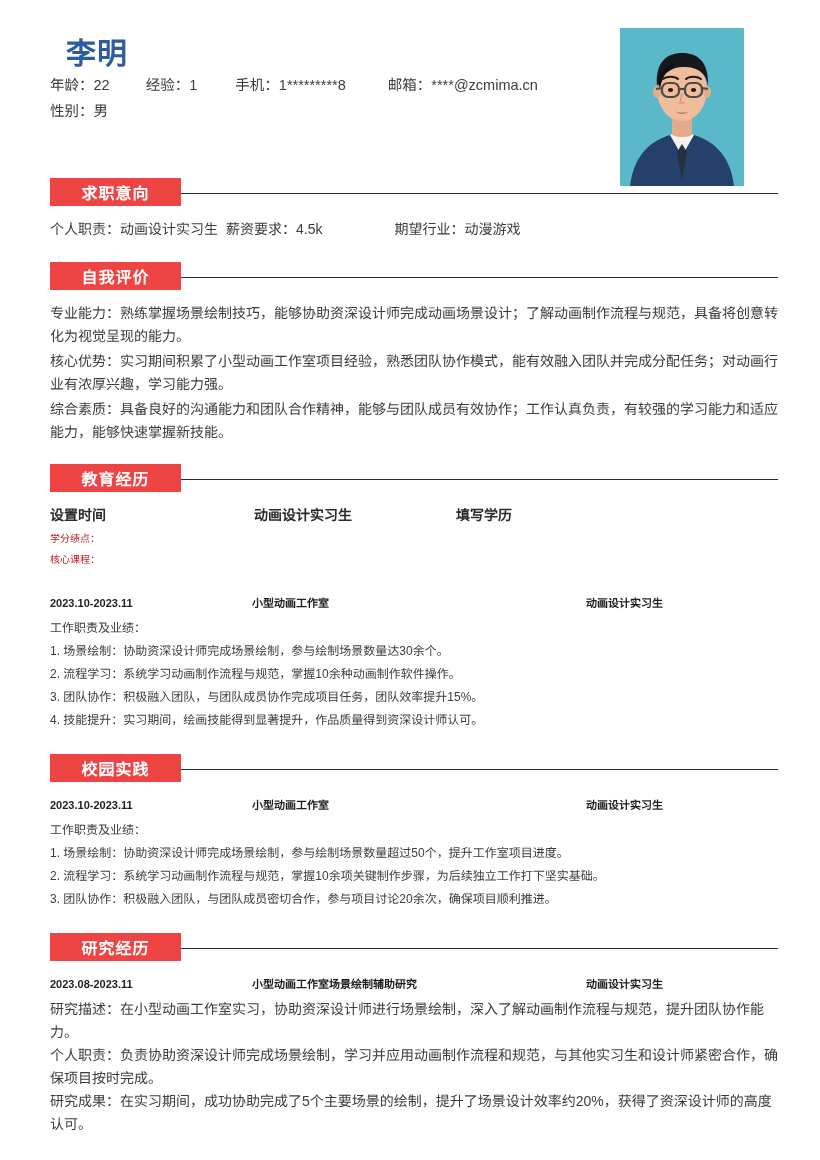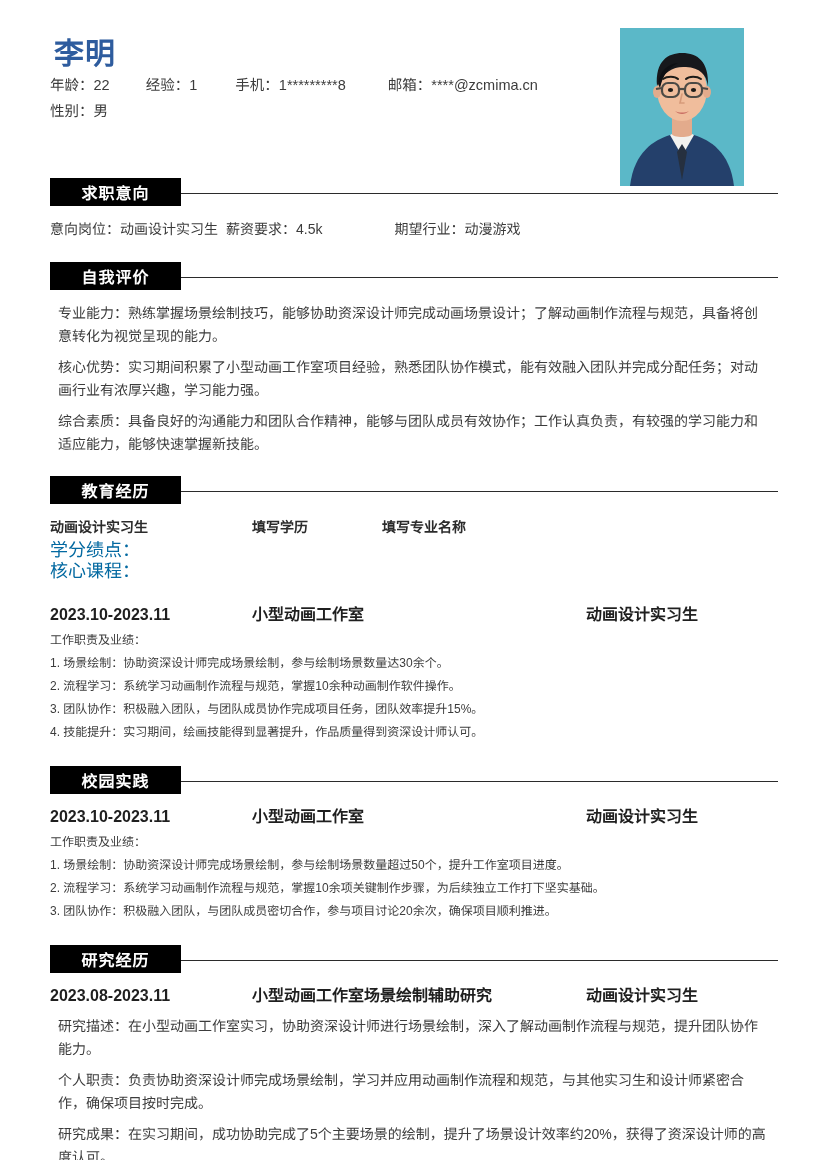"李明" .name { margin: 8px 0 0 4px -> 8px 0 0 16px }
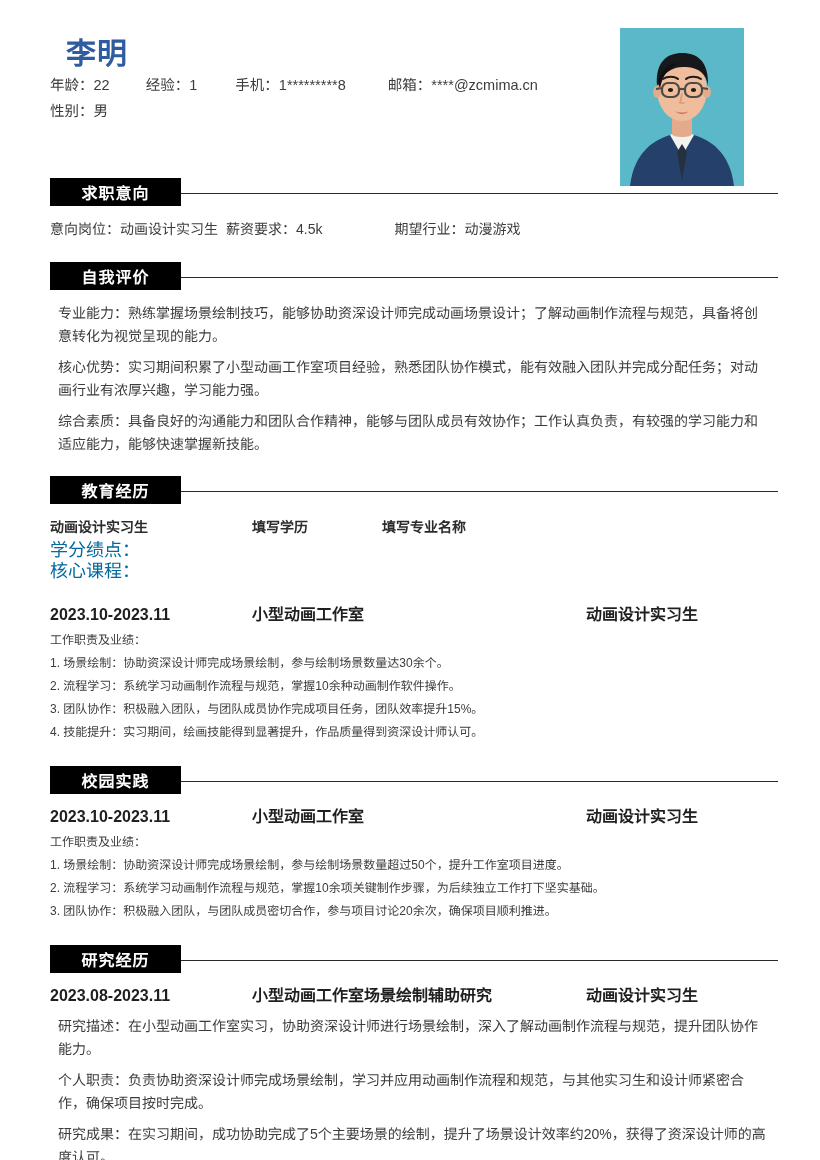"求职意向" .sec-badge { background: #000000 -> #ef4444 }
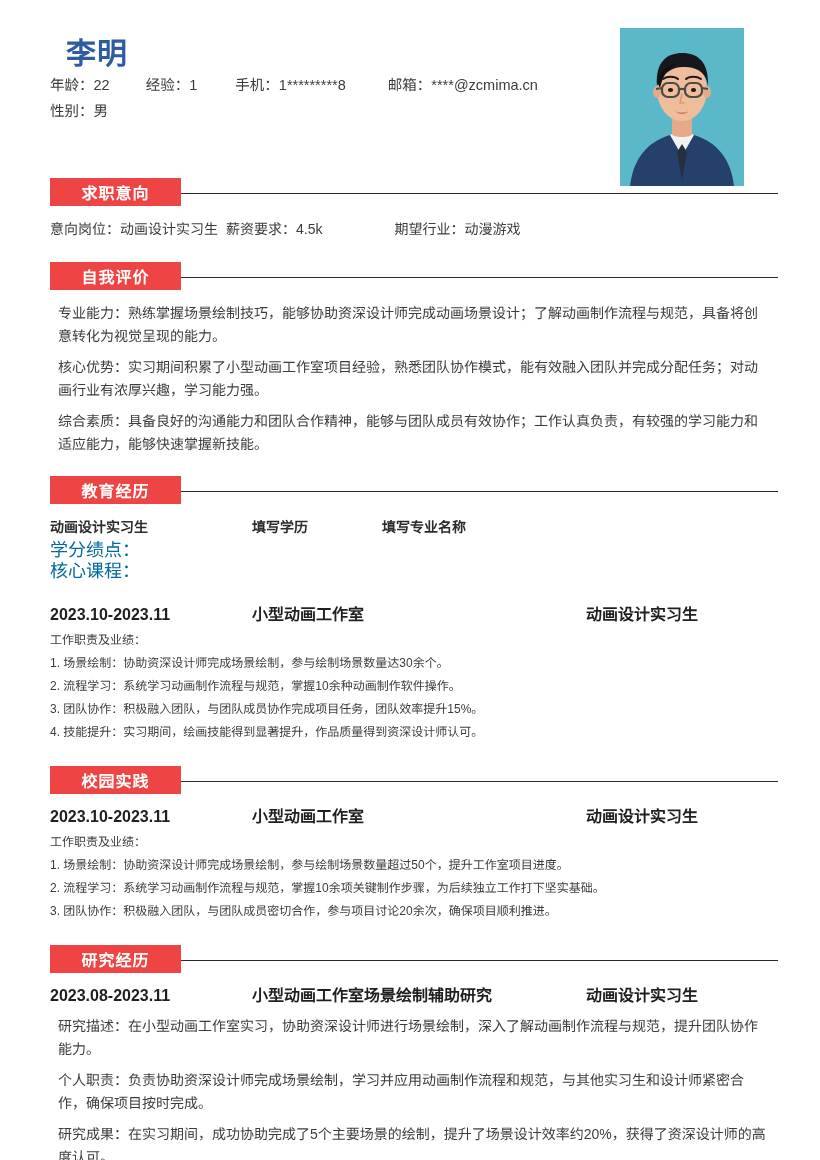"意向岗位：" span { text: 意向岗位 -> 个人职责 }
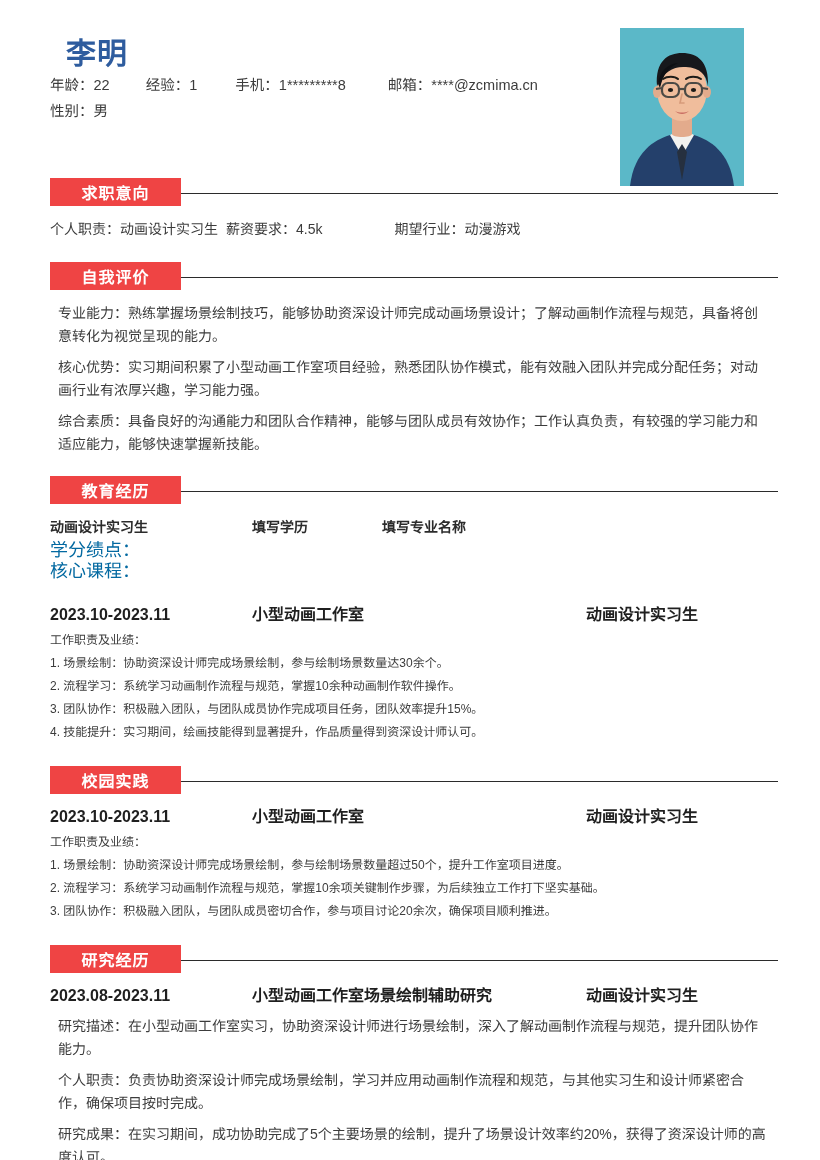"专业能力：熟练掌握场景绘制技巧，能够协助资深设计师完成动画场景设计；了解动画制作" .para { margin: 8px -> 0 }
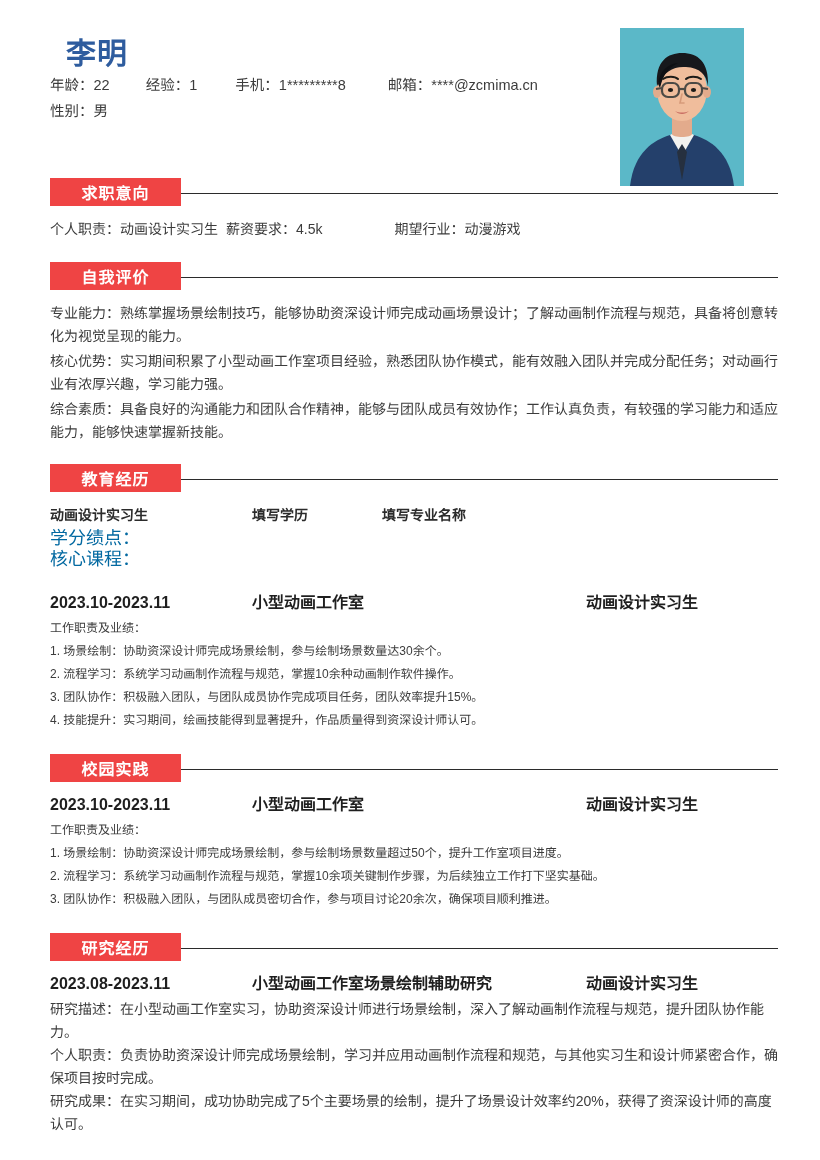"设置时间" div.edu-c1 { html: none -> <div>设置时间</div> }
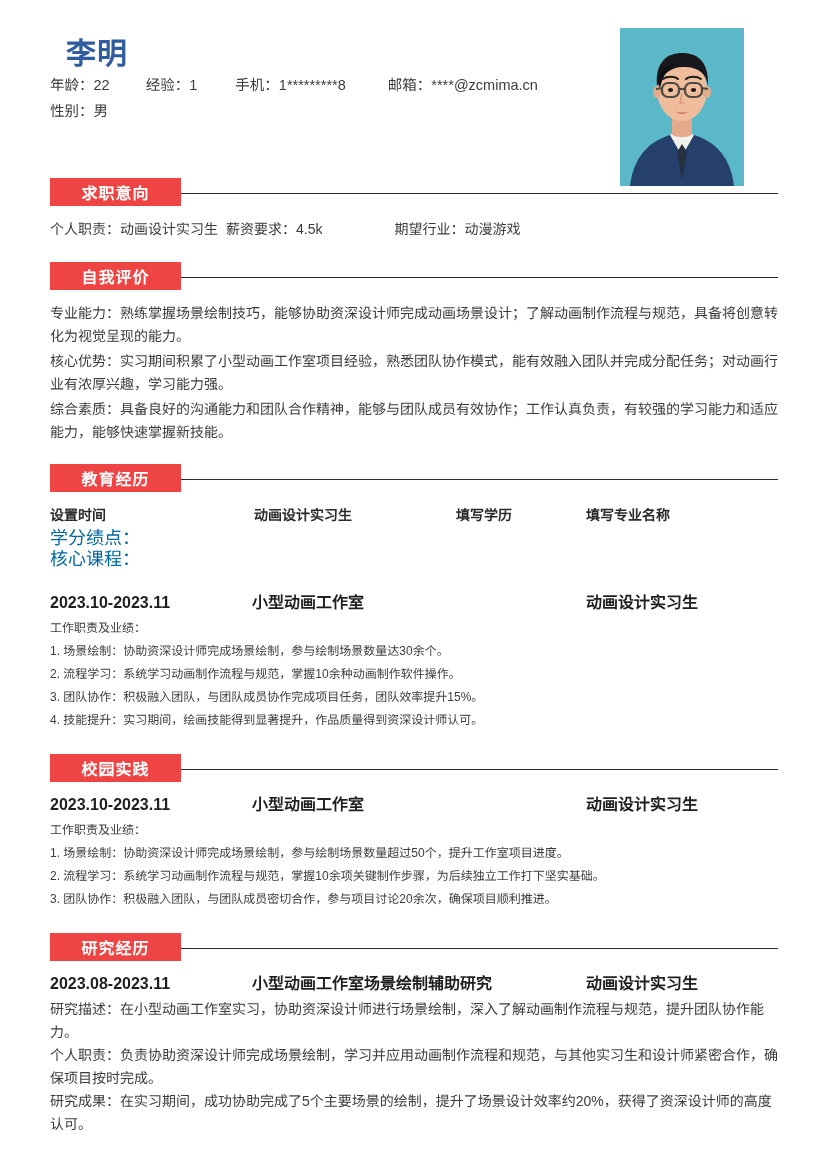"填写专业名称" div.edu-c4 { html: <div>填写专业名称</div> -> none }
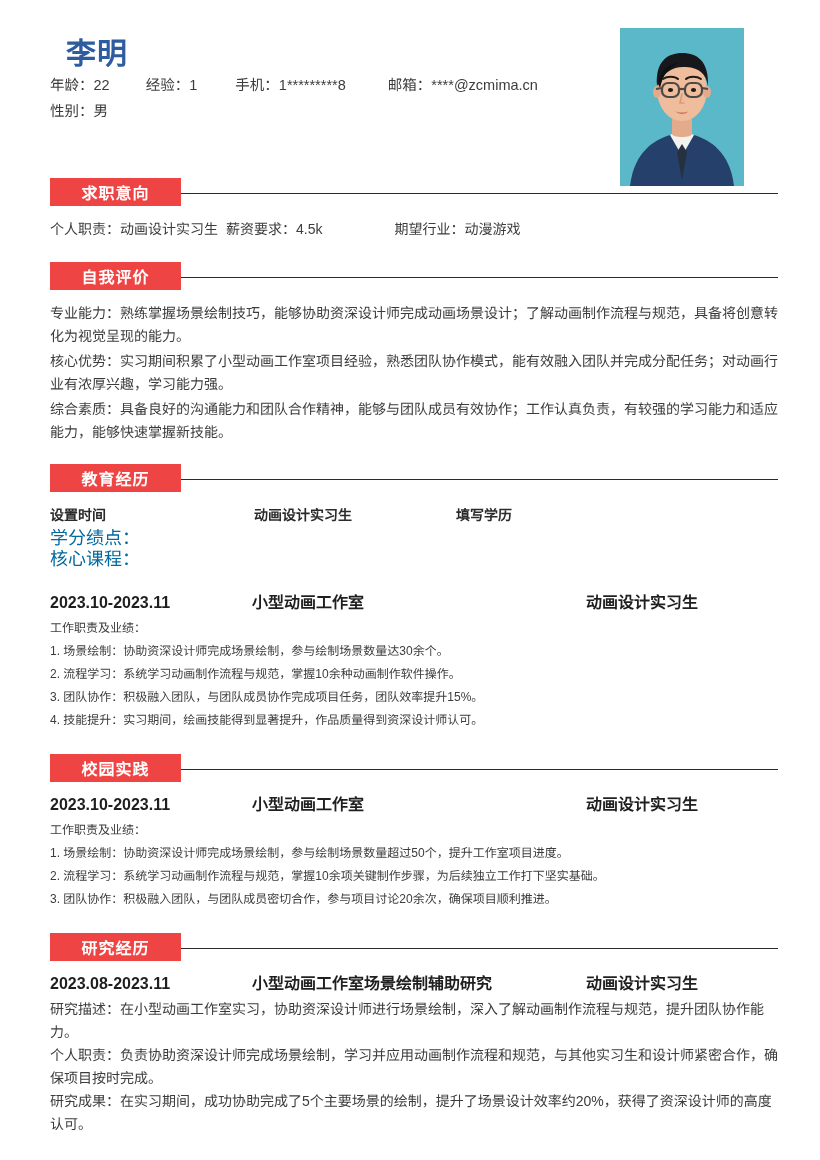"学分绩点：" .edu-sub { color: #0369a1 -> #b91c1c; font-size: 18px -> 10px }
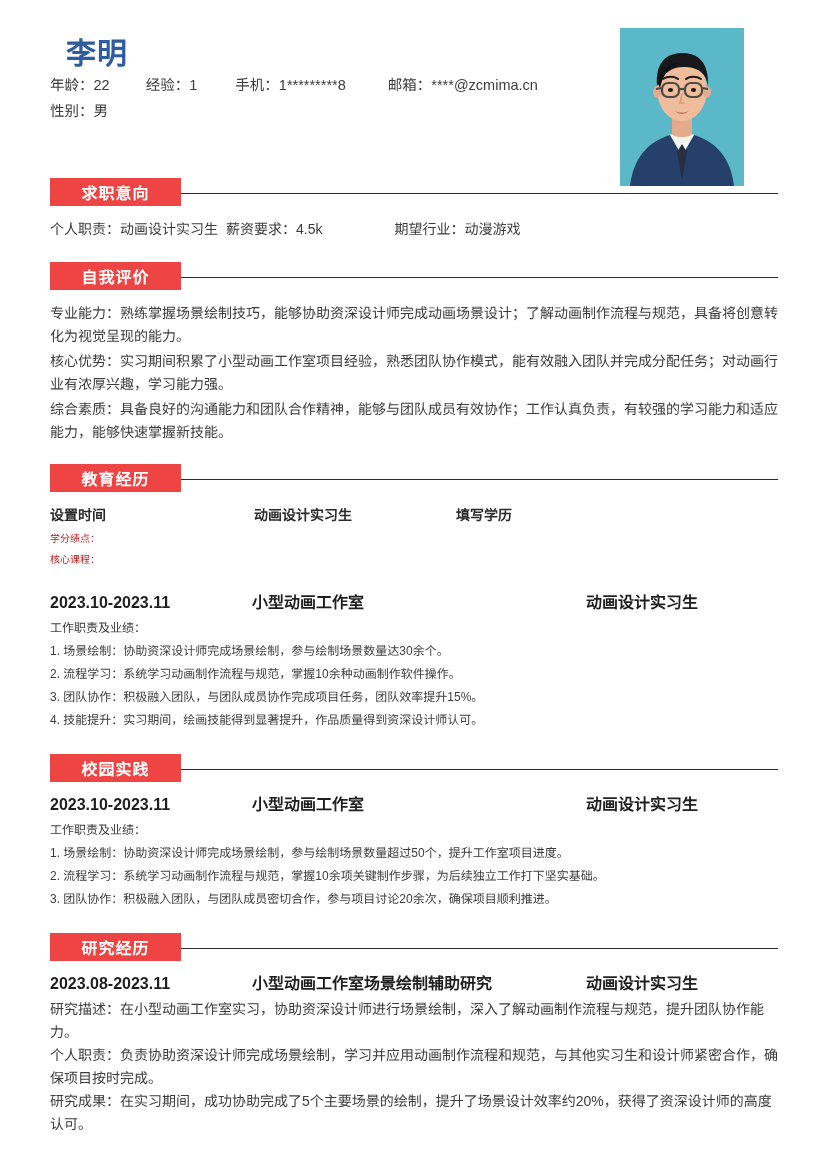"2023.10-2023.11" .exp-head { font-size: 16px -> 11px }
